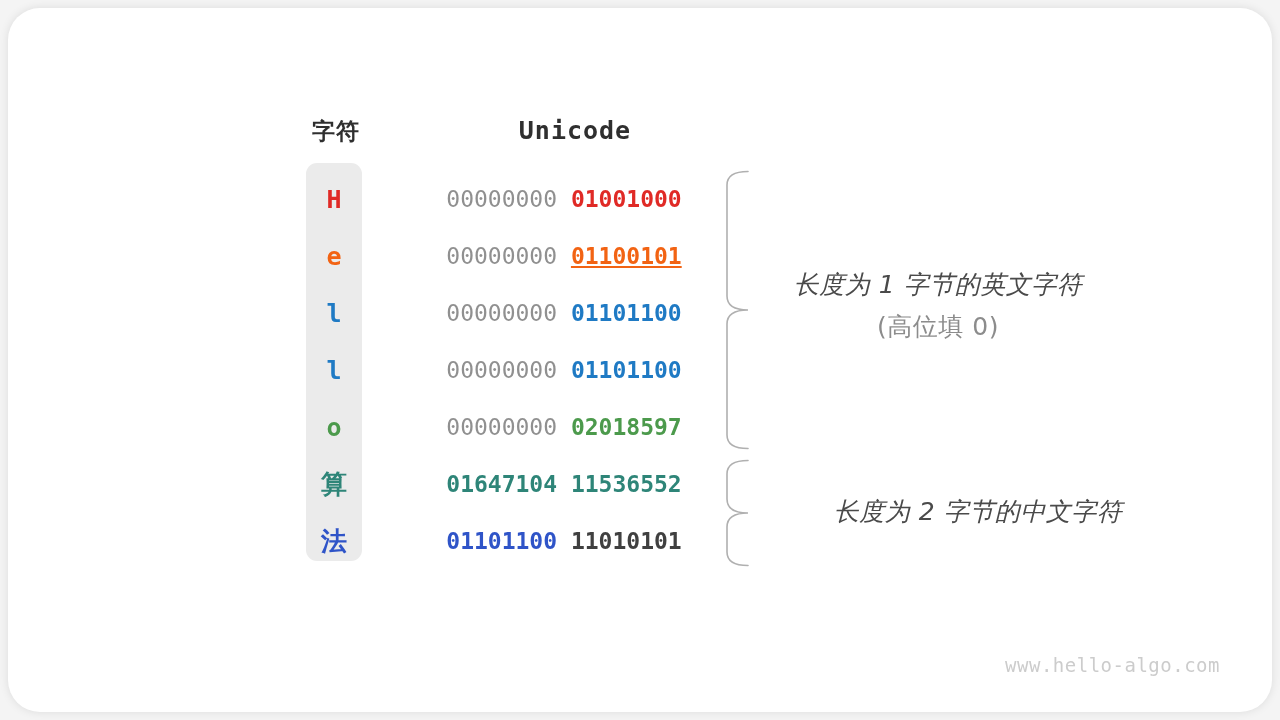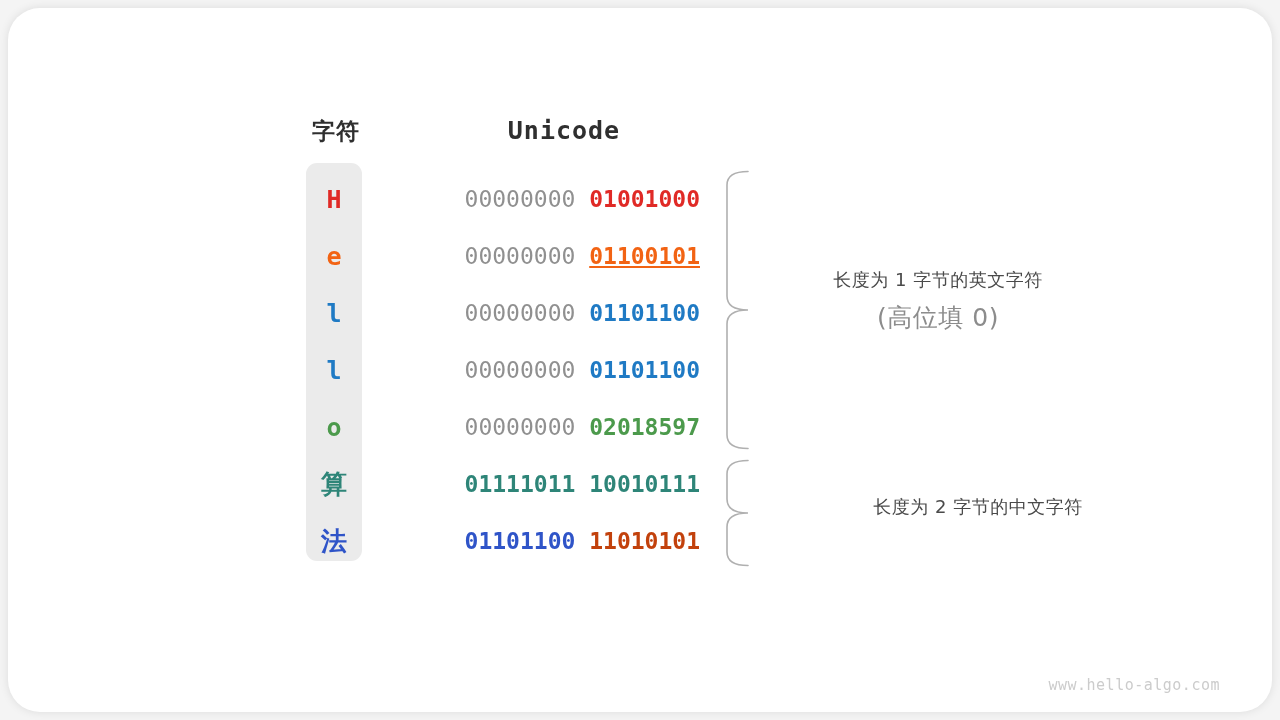"Unicode" #header-unicode { left: 420px -> 431px }
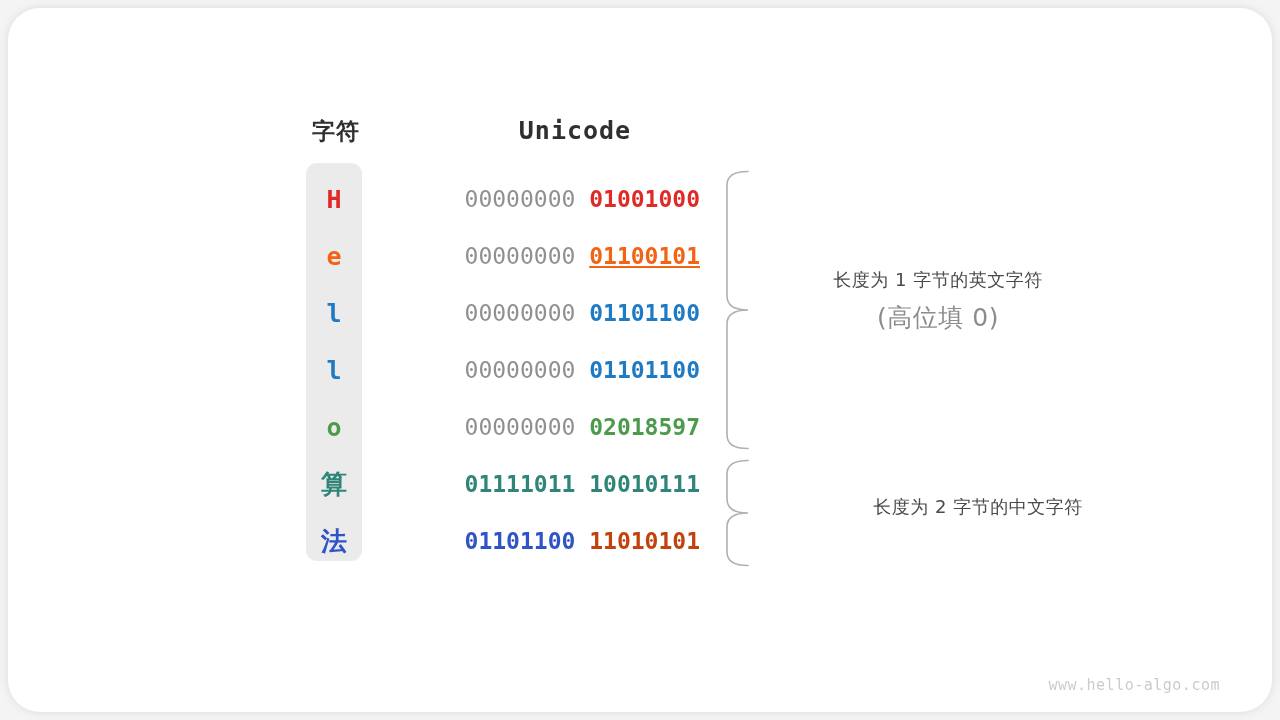"00000000 01001000" .row .bits { text-align: right -> center }
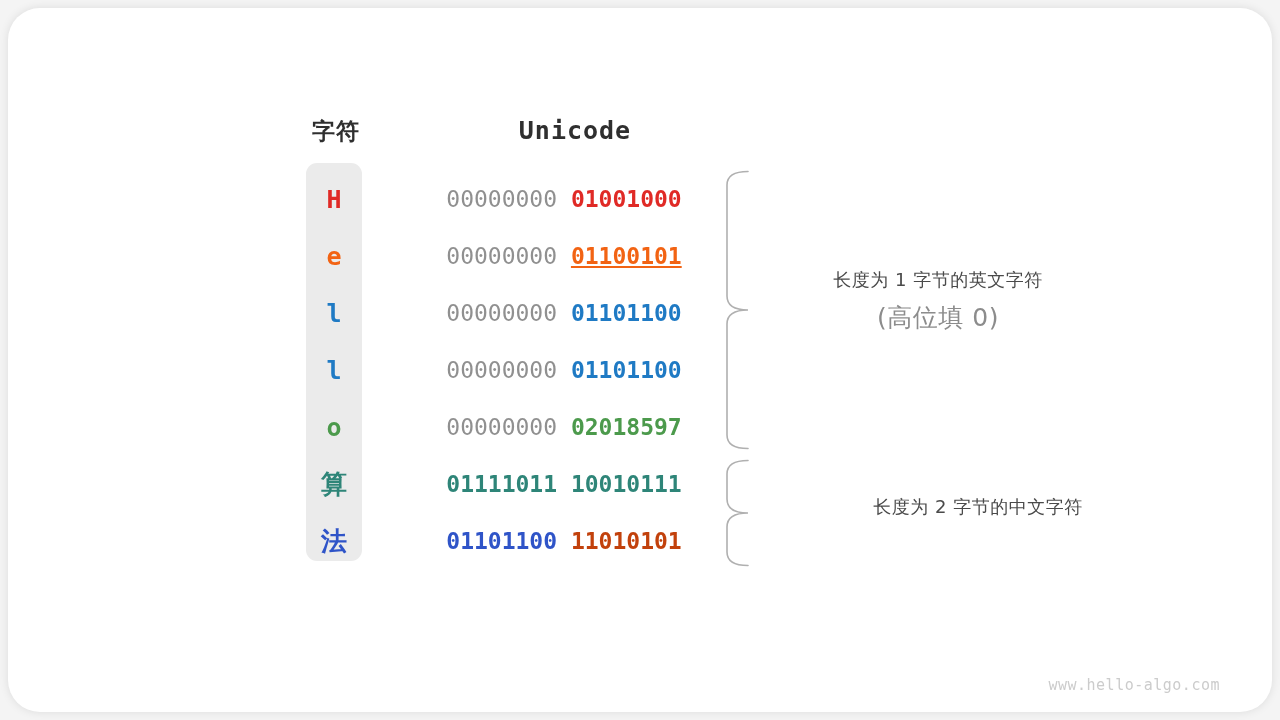"长度为 1 字节的英文字符" .annot .main { font-size: 18px -> 25px; font-style: none -> italic }
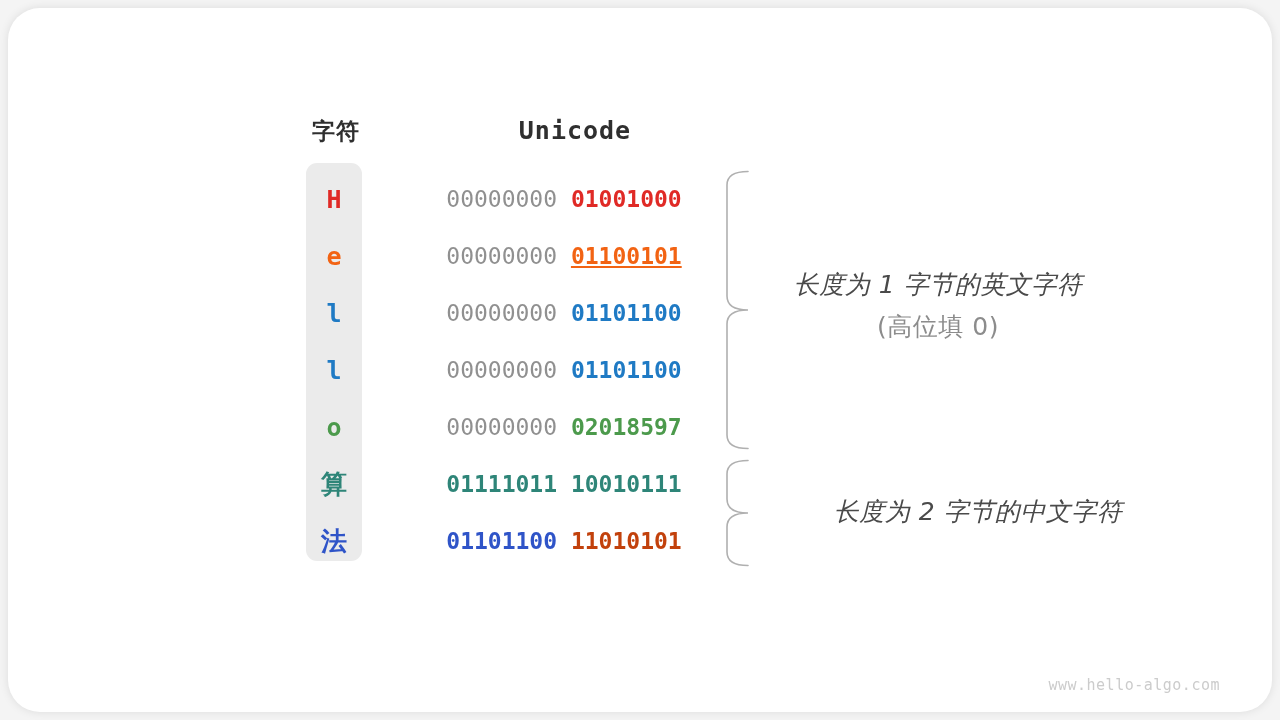"01111011" span.hi { text: 01111011 -> 01647104 }
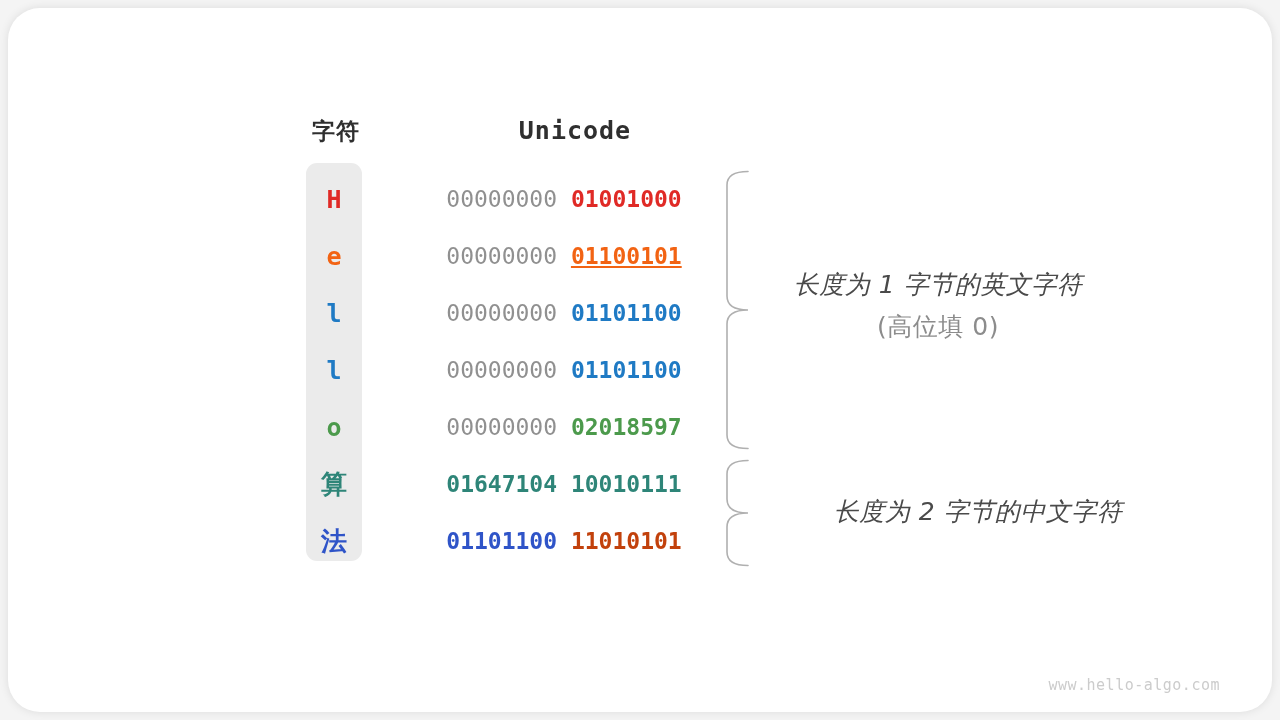"10010111" span.lo { text: 10010111 -> 11536552 }
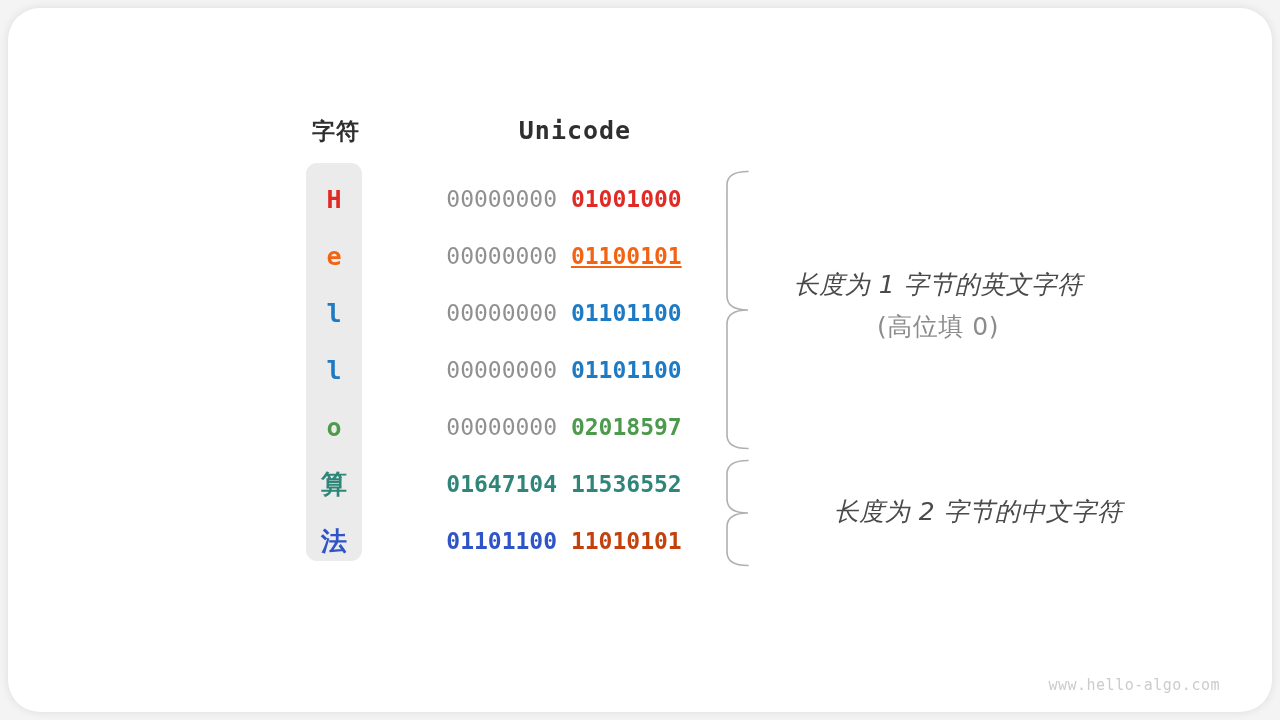"11010101" span.lo { color: #c2410c -> #404040 }
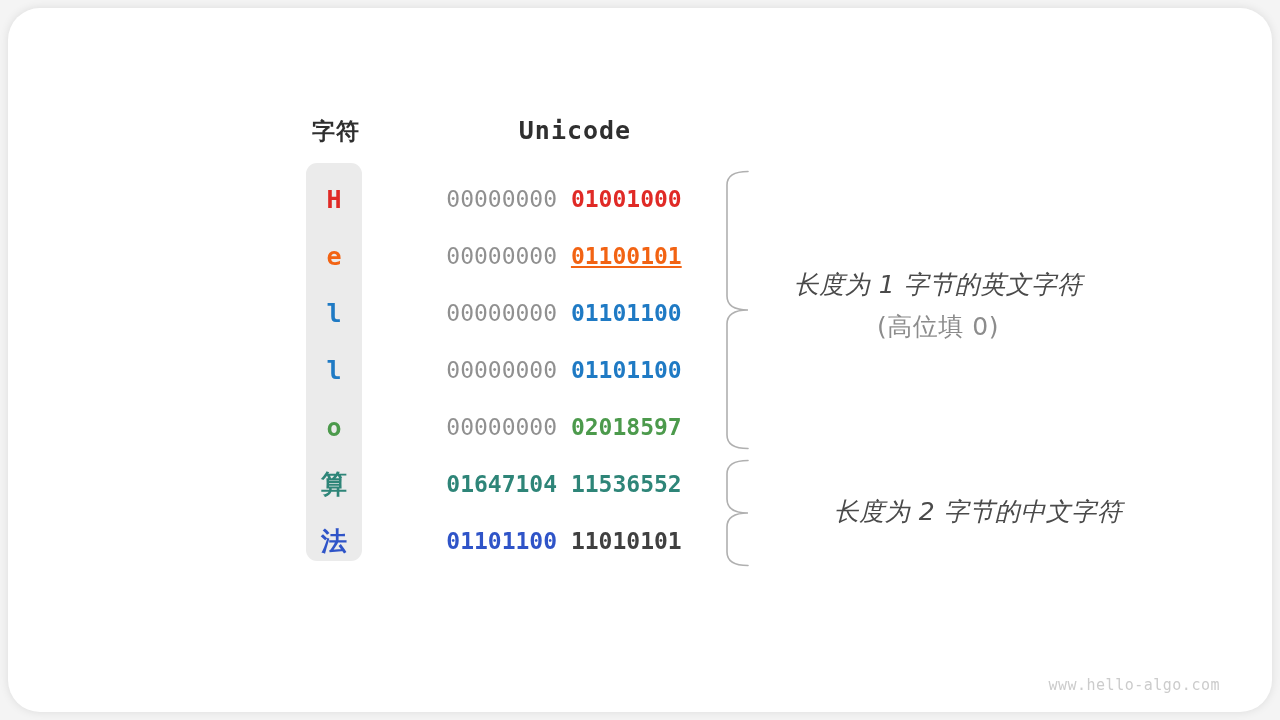"www.hello-algo.com" #watermark { bottom: 18px -> 36px; font-size: 15px -> 19px }
